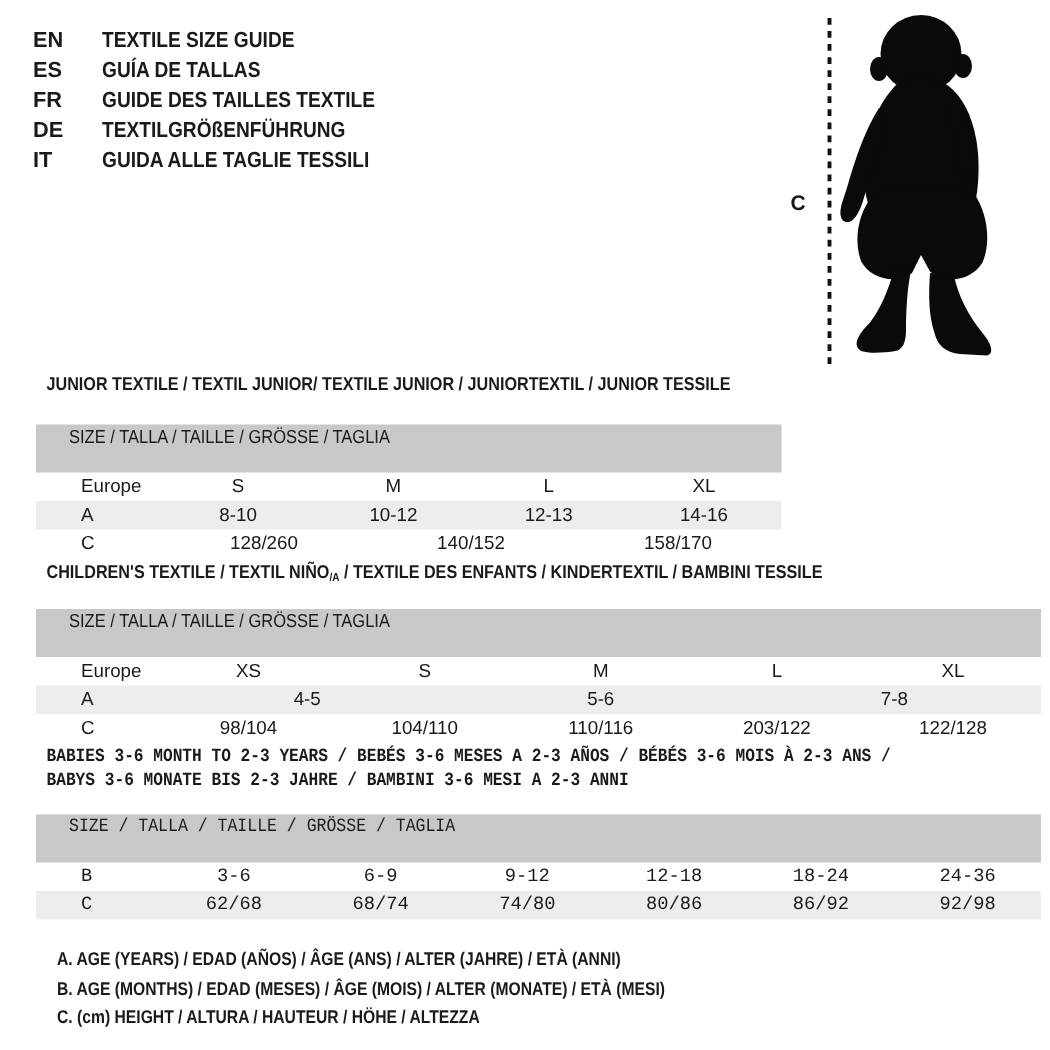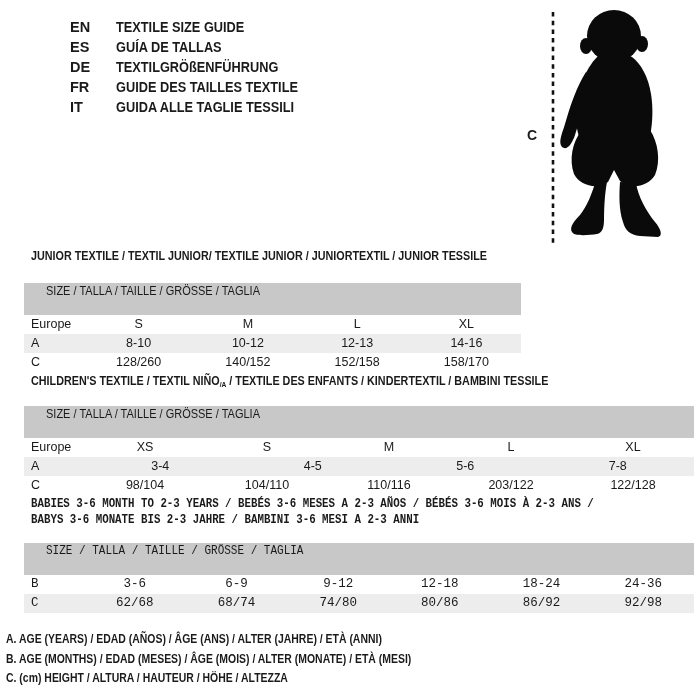"EN" .lang-row { margin-left: 48px -> none }
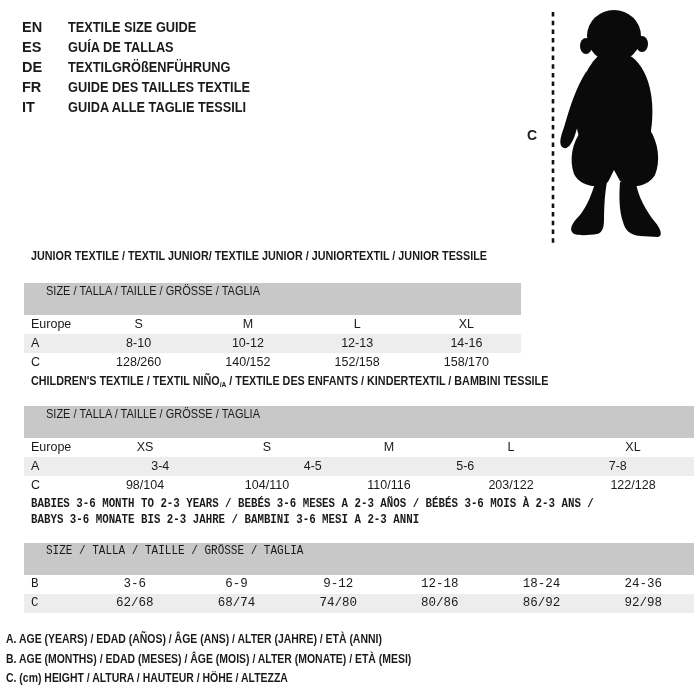"DE" div.lang-row { order: before "FR" -> after "FR" }
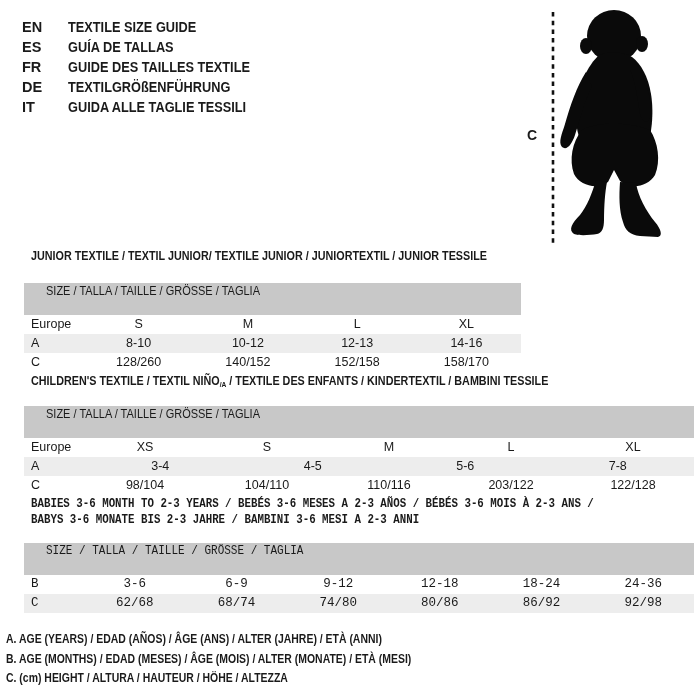"Europe" .cell-label { margin-left: none -> 23px }
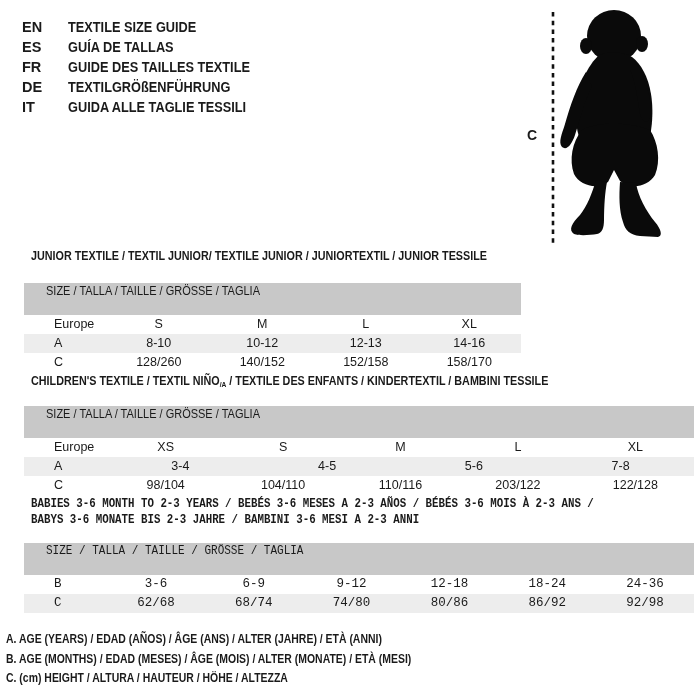"152/158" div.cell-val { html: <div>152/158</div> -> none }
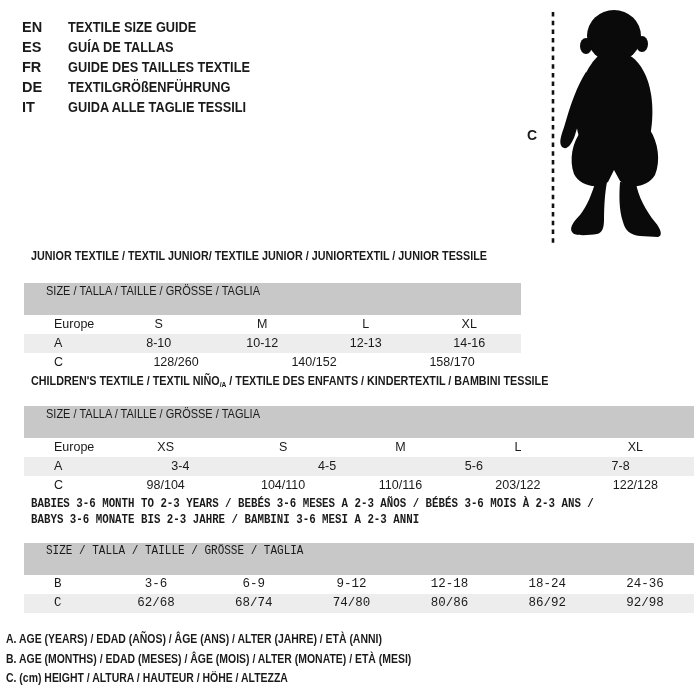"3-4" div.cell-val { html: <div>3-4</div> -> none }
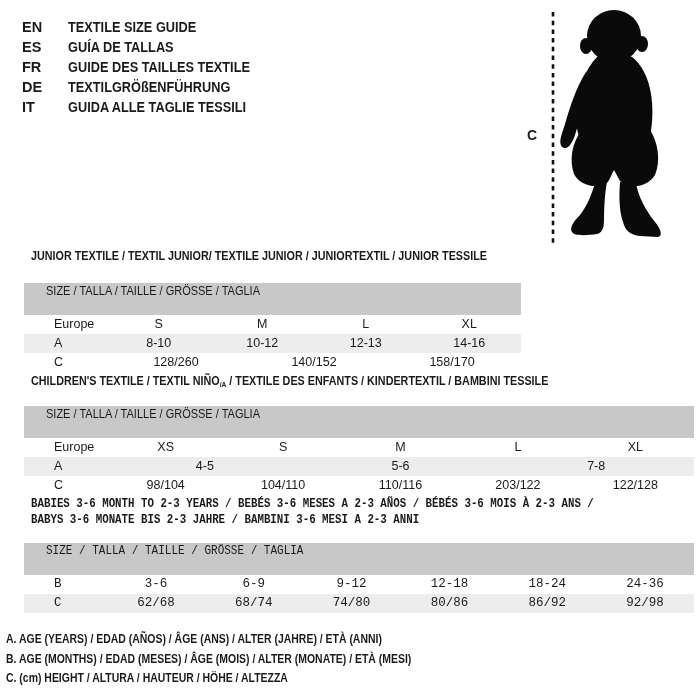"A. AGE (YEARS) / EDAD" .notes { left: 6px -> 38px }
